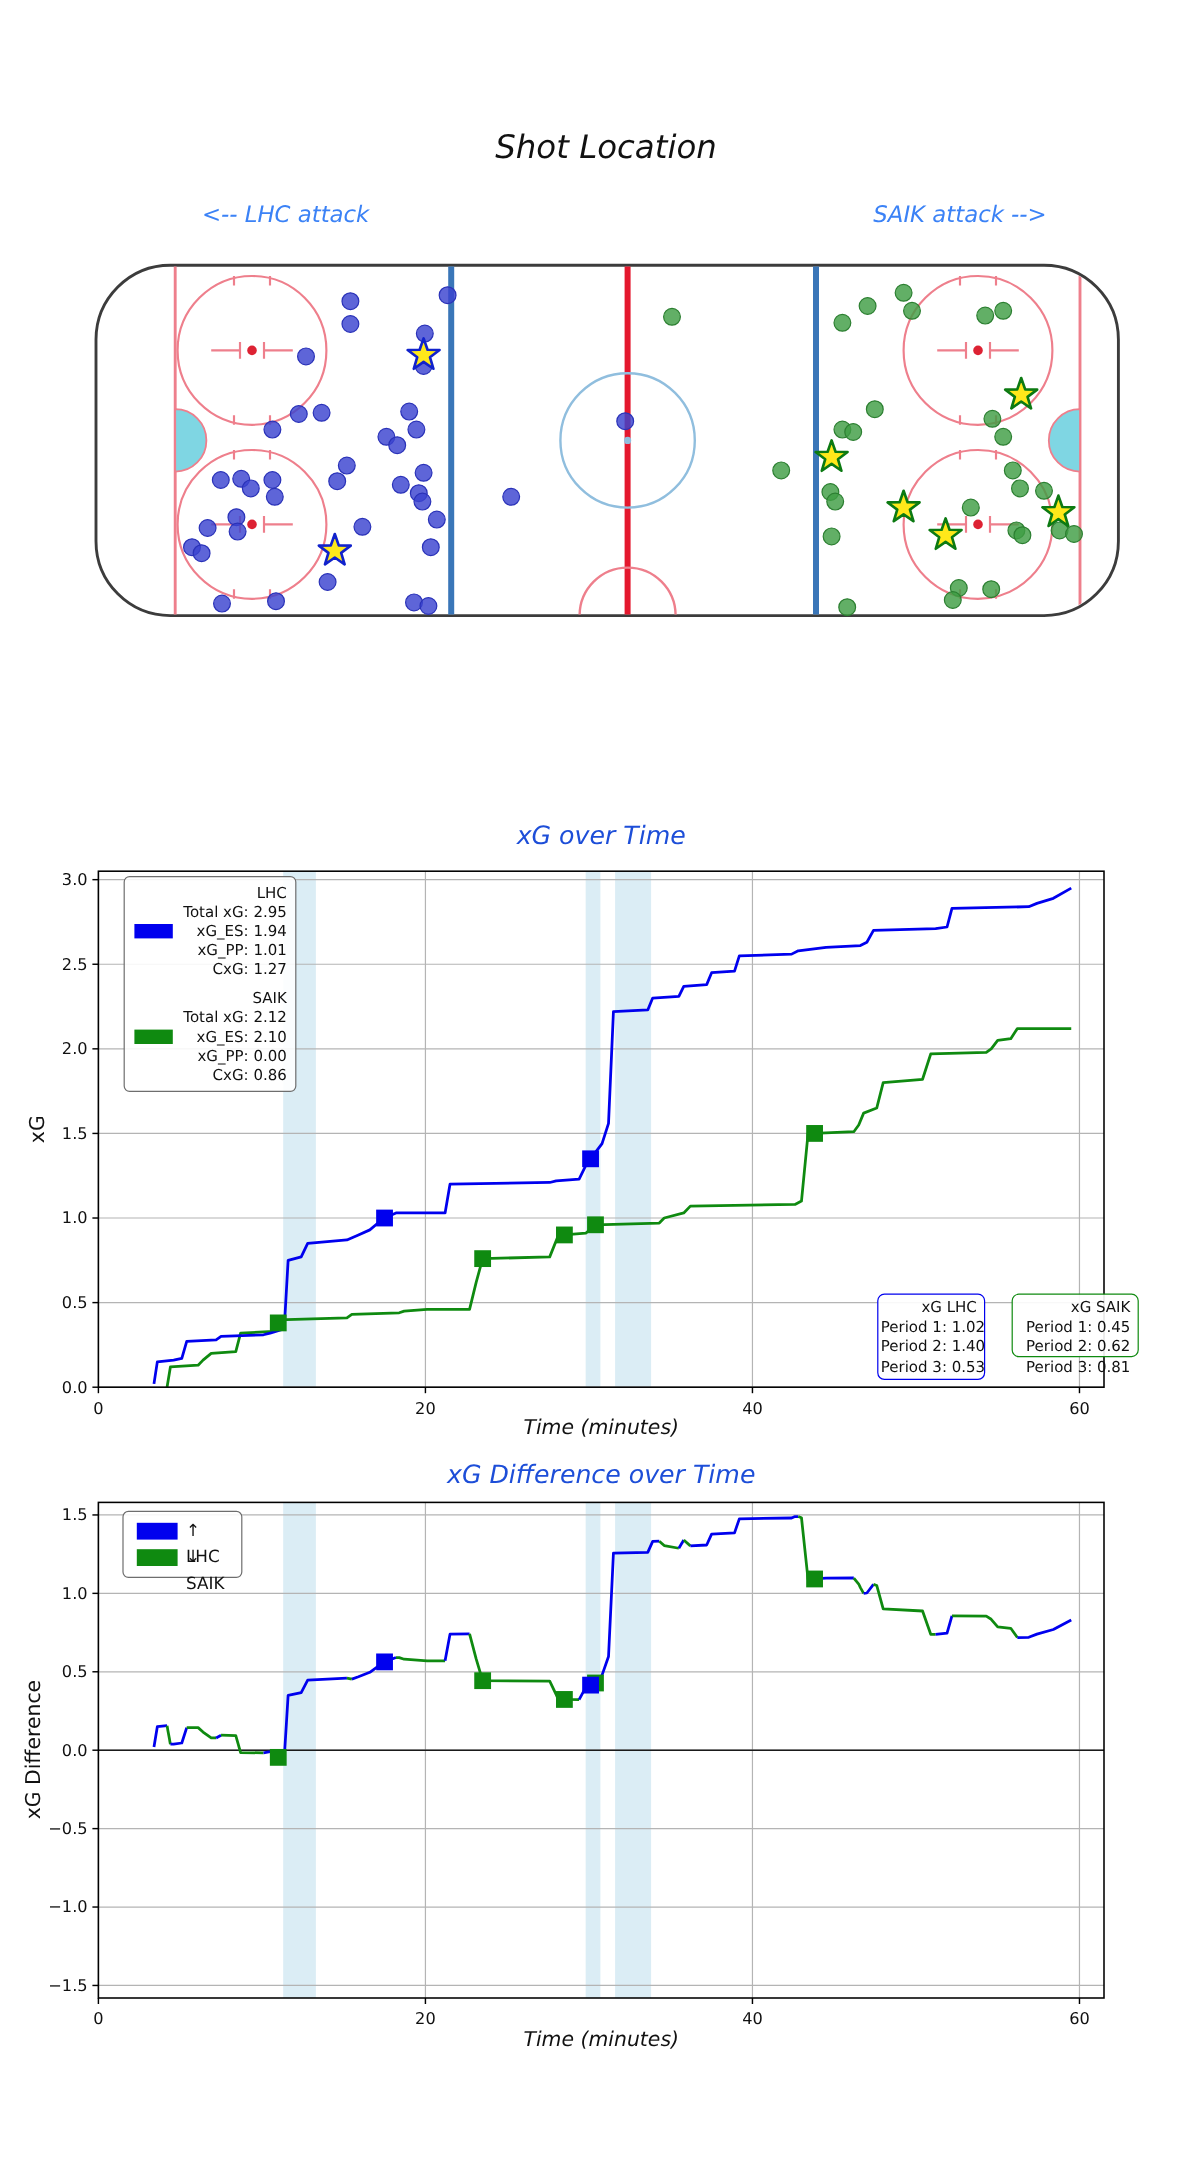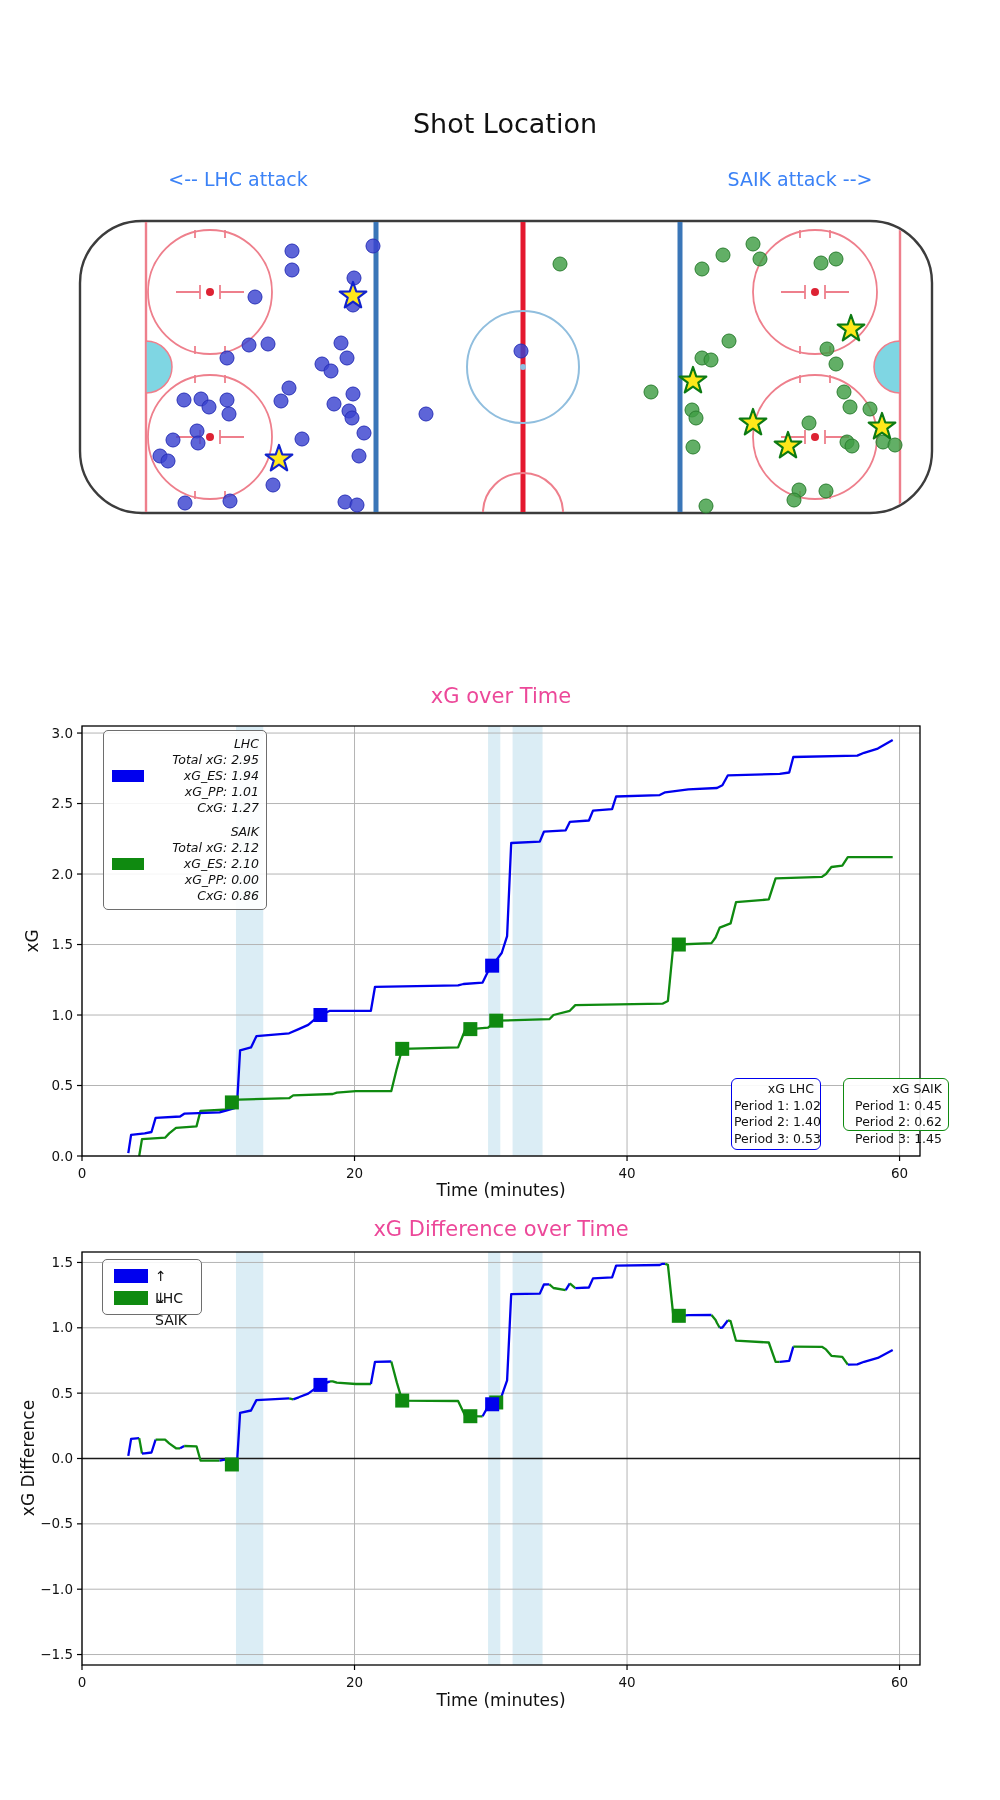"Shot Location" .ctr { font-style: none -> italic }
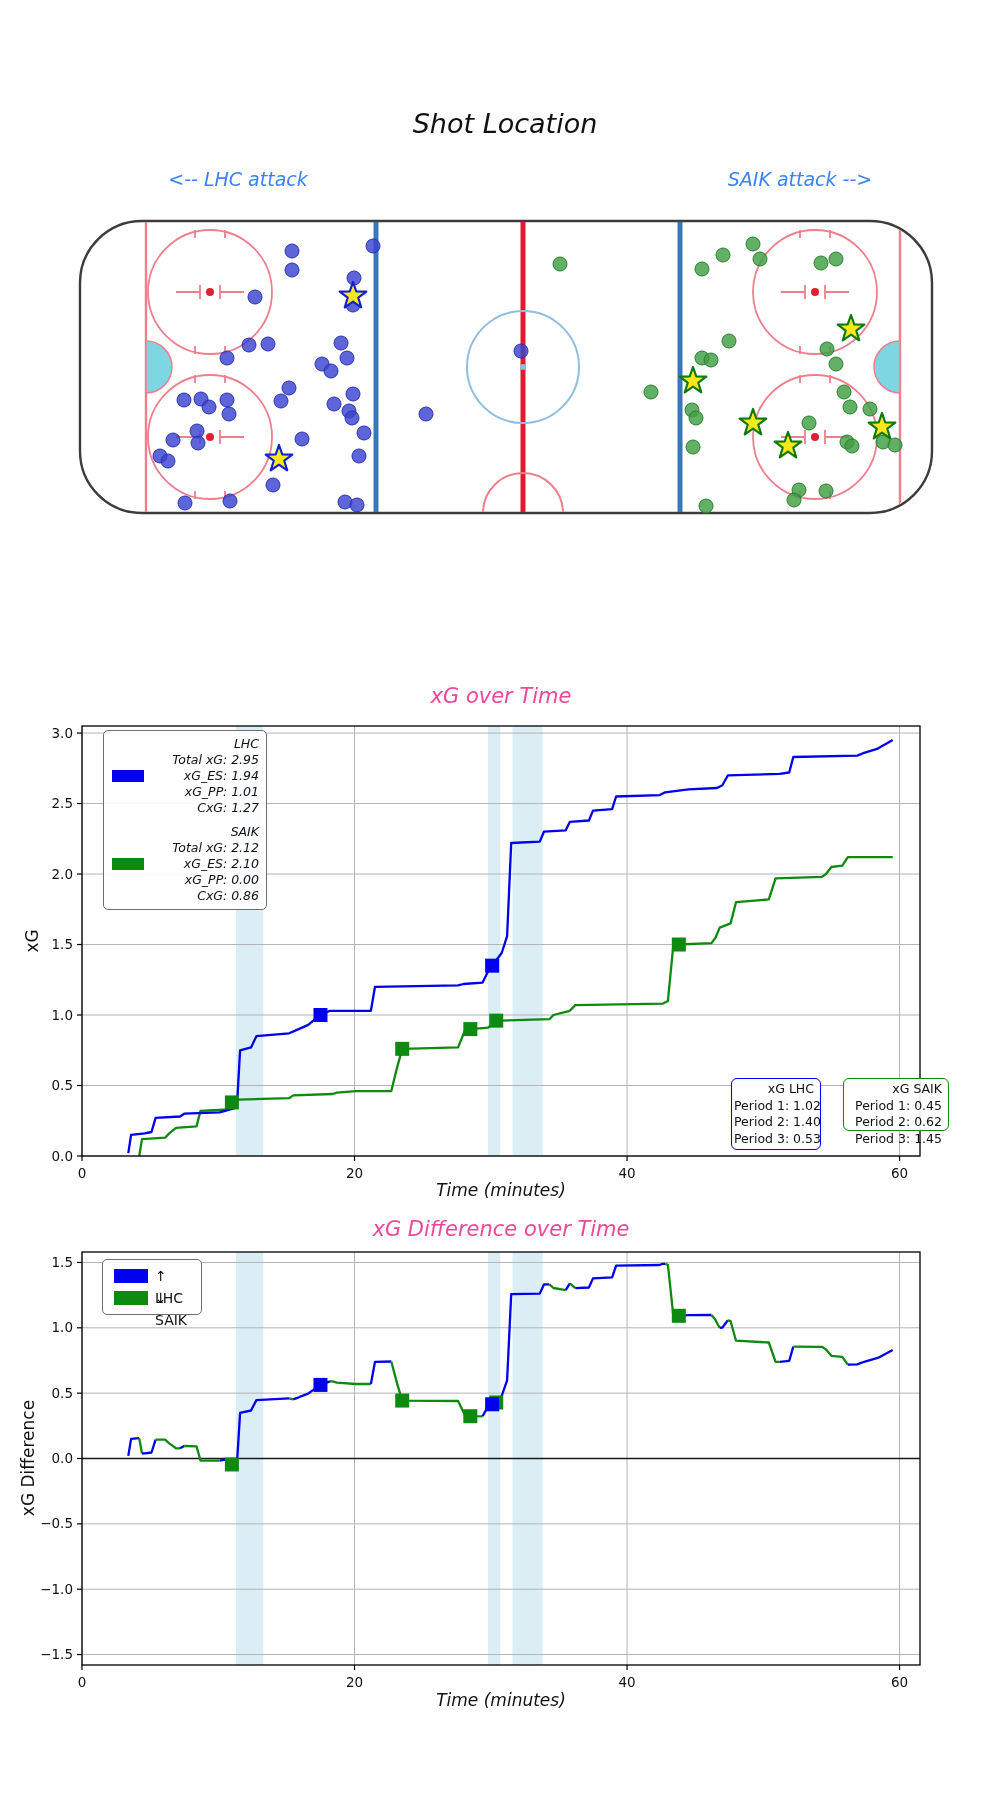"xG over Time" .chart-title { color: #ec4899 -> #1d4ed8 }
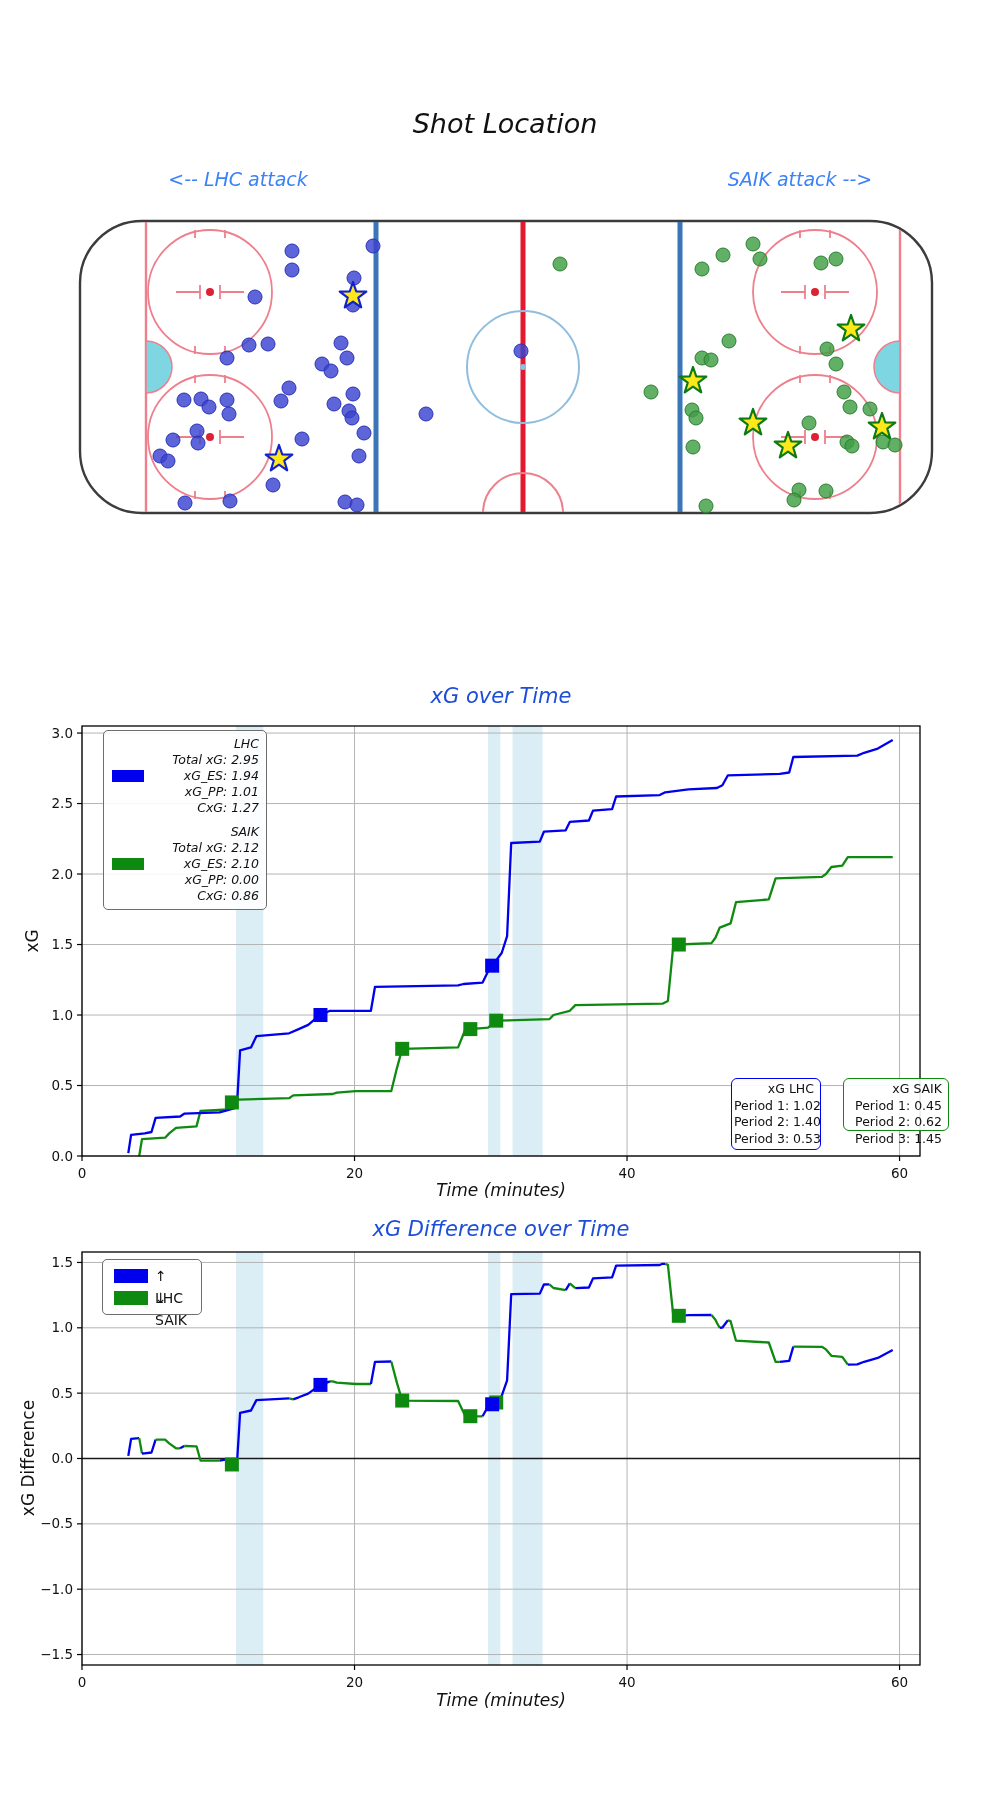"LHC" div.legend-box { font-style: italic -> none; width: 164px -> 144px }
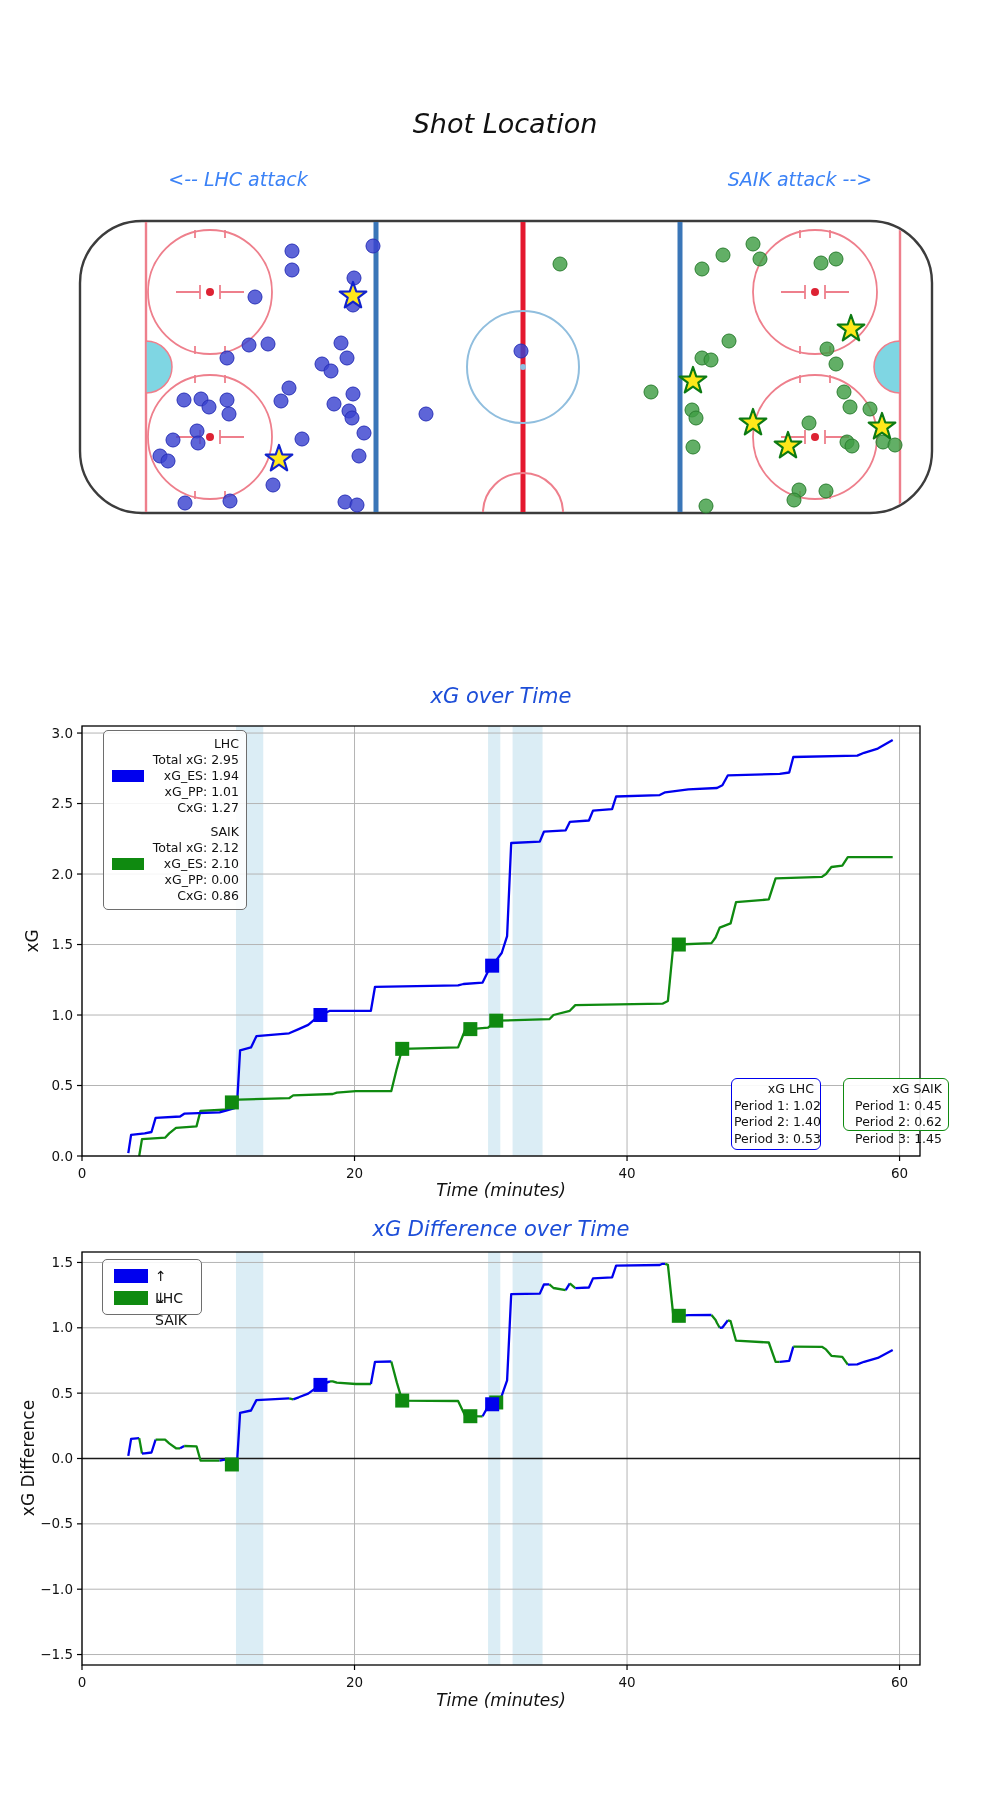"Period 3: 1.45" div { text: 1.45 -> 0.81 }
